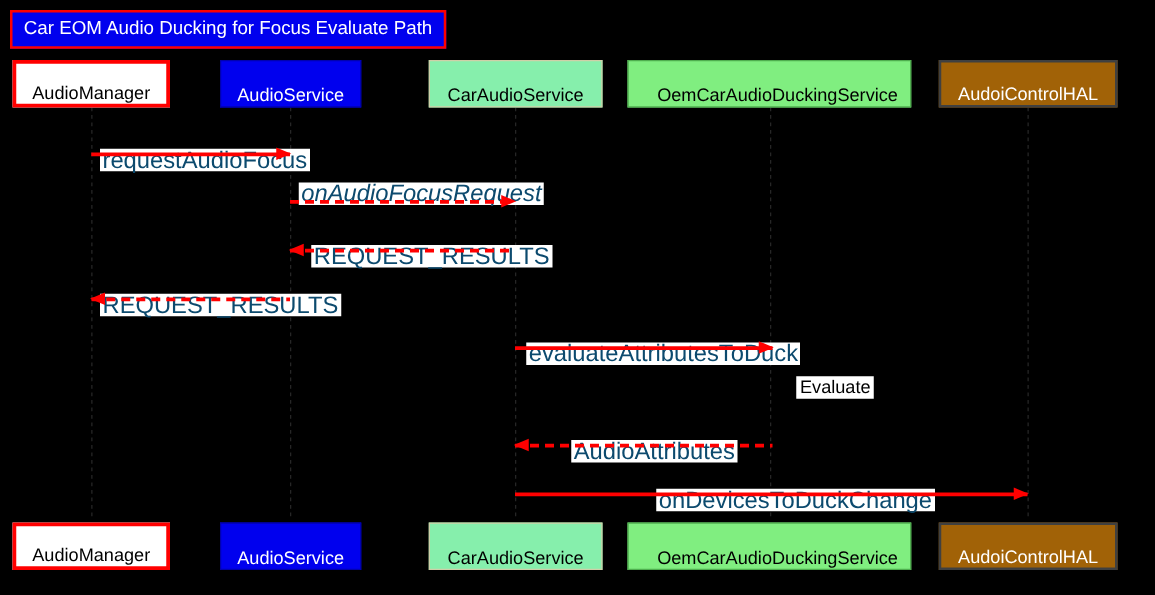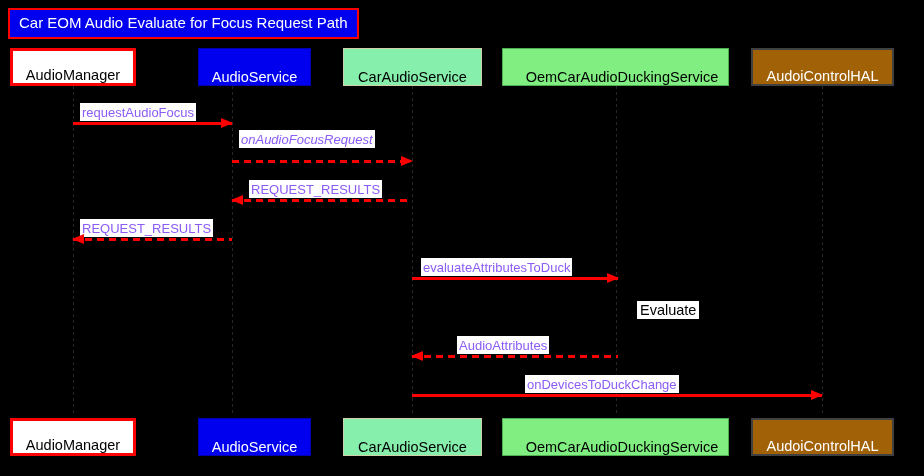"Car EOM Audio Evaluate for" div.title-box { text: Evaluate for Focus Request -> Ducking for Focus Evaluate }
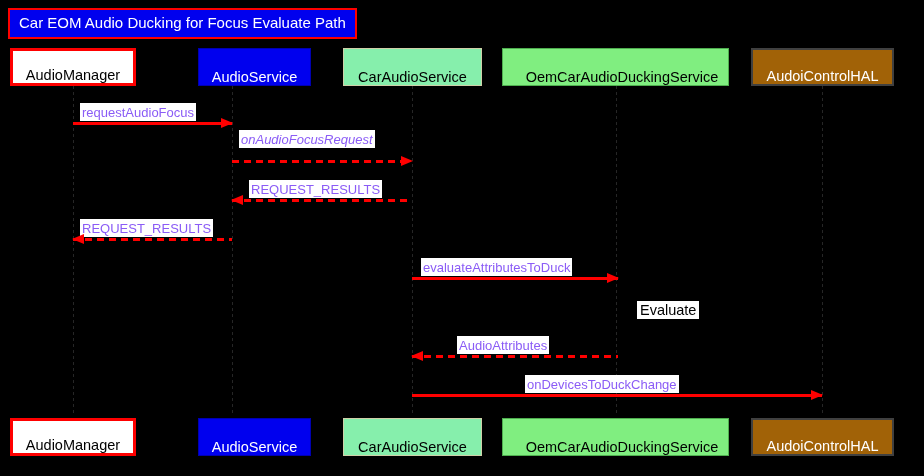"AudioService" .p-audioservice { margin-left: 22px -> none }
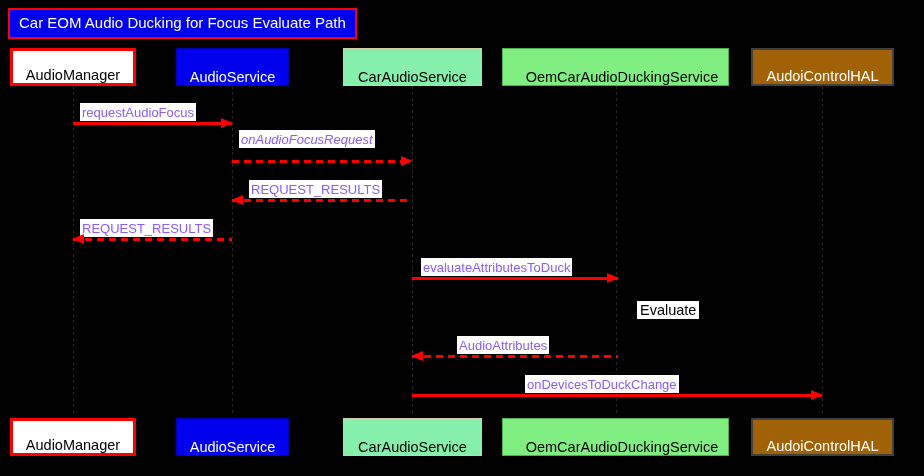"requestAudioFocus" .msg-label { color: #8b5cf6 -> #0c4a6e; font-size: 13px -> 19px; margin-top: none -> 16px }
